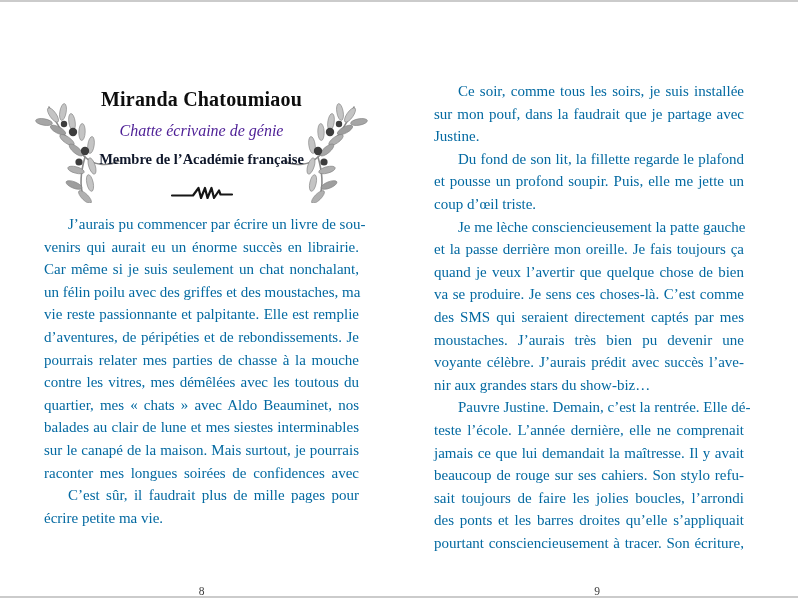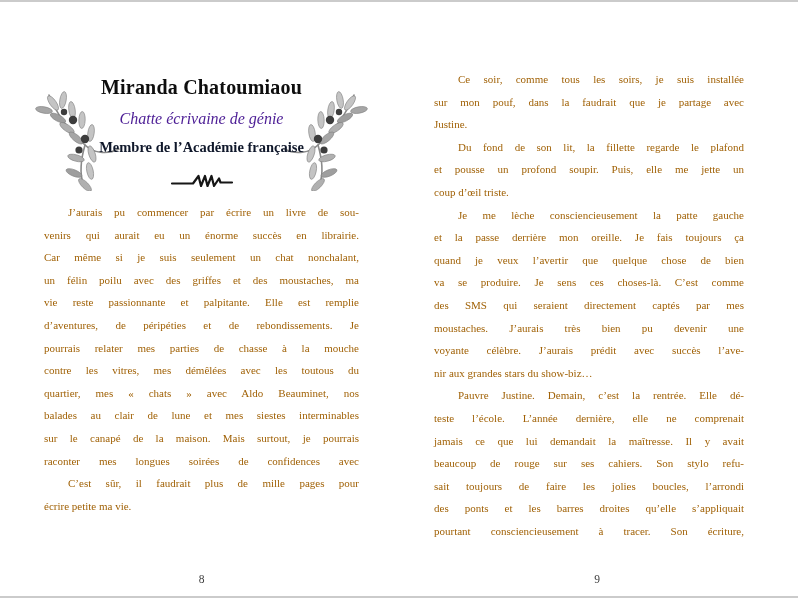"Miranda Chatoumiaou" .page { top: 4px -> 16px }
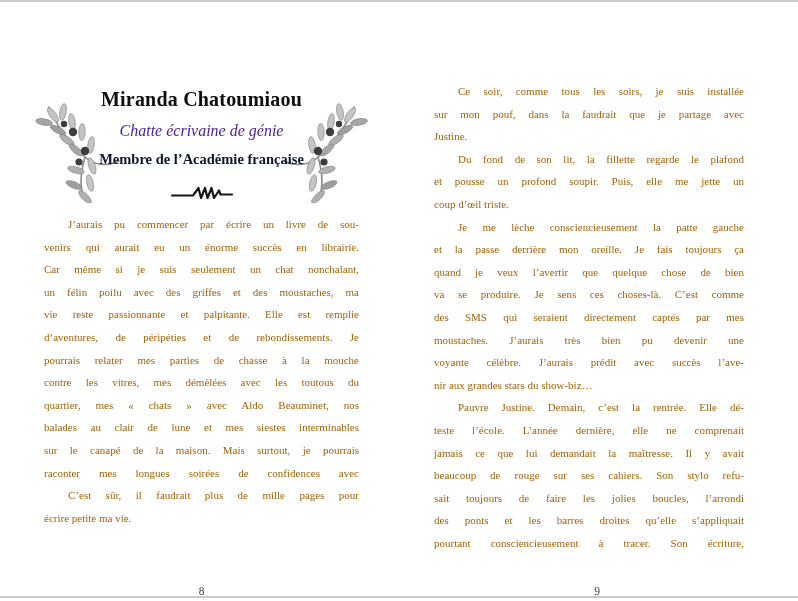"Ce soir, comme tous les" .body-text { color: #a16207 -> #0369a1; font-size: 11px -> 15px }
